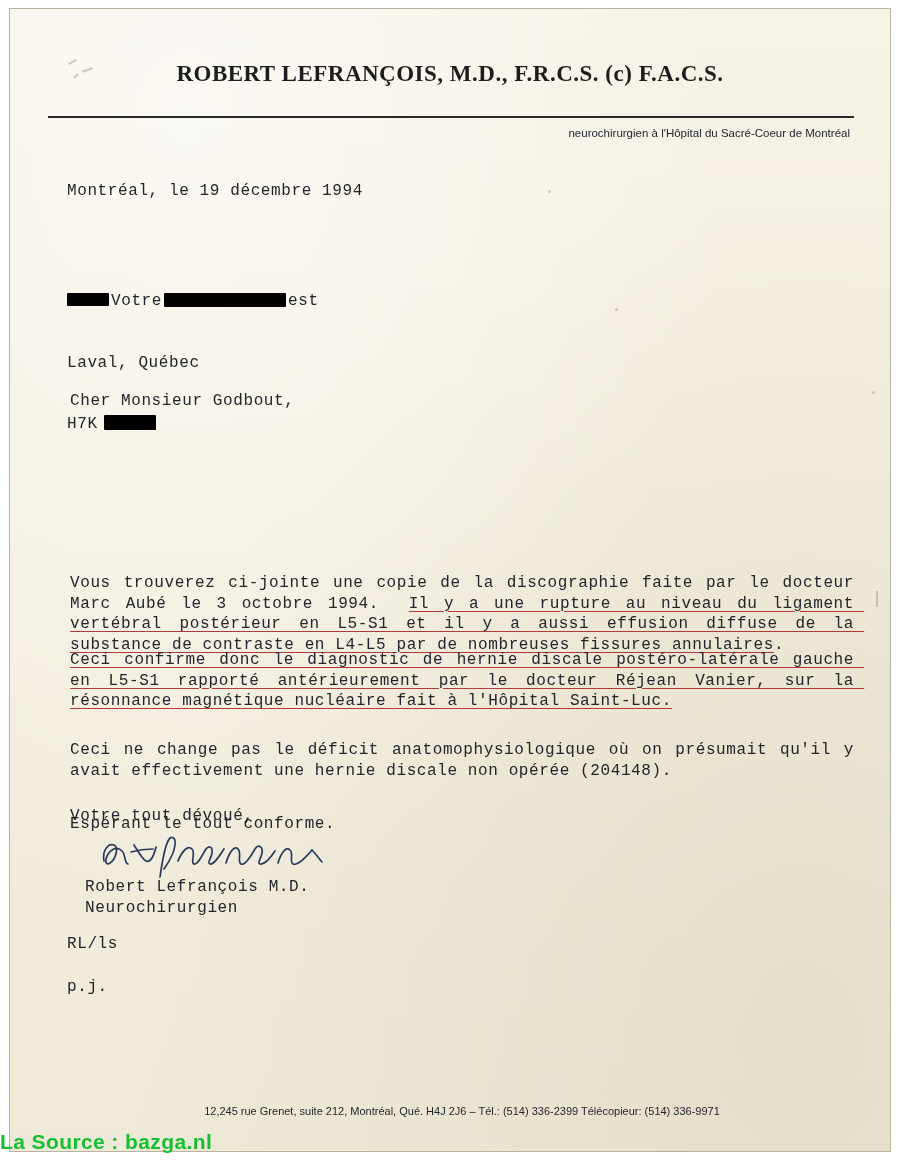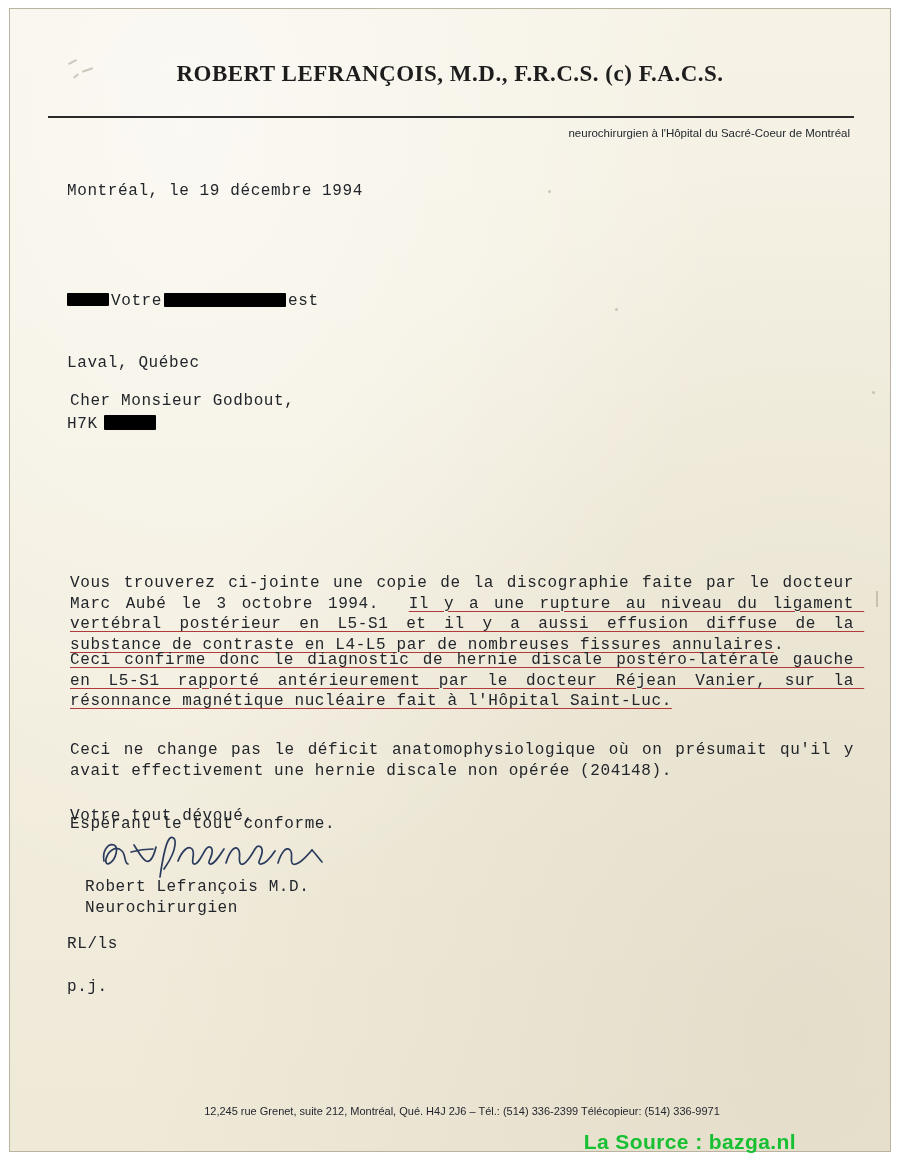"La Source : bazga.nl" .watermark { text-align: right -> left }
